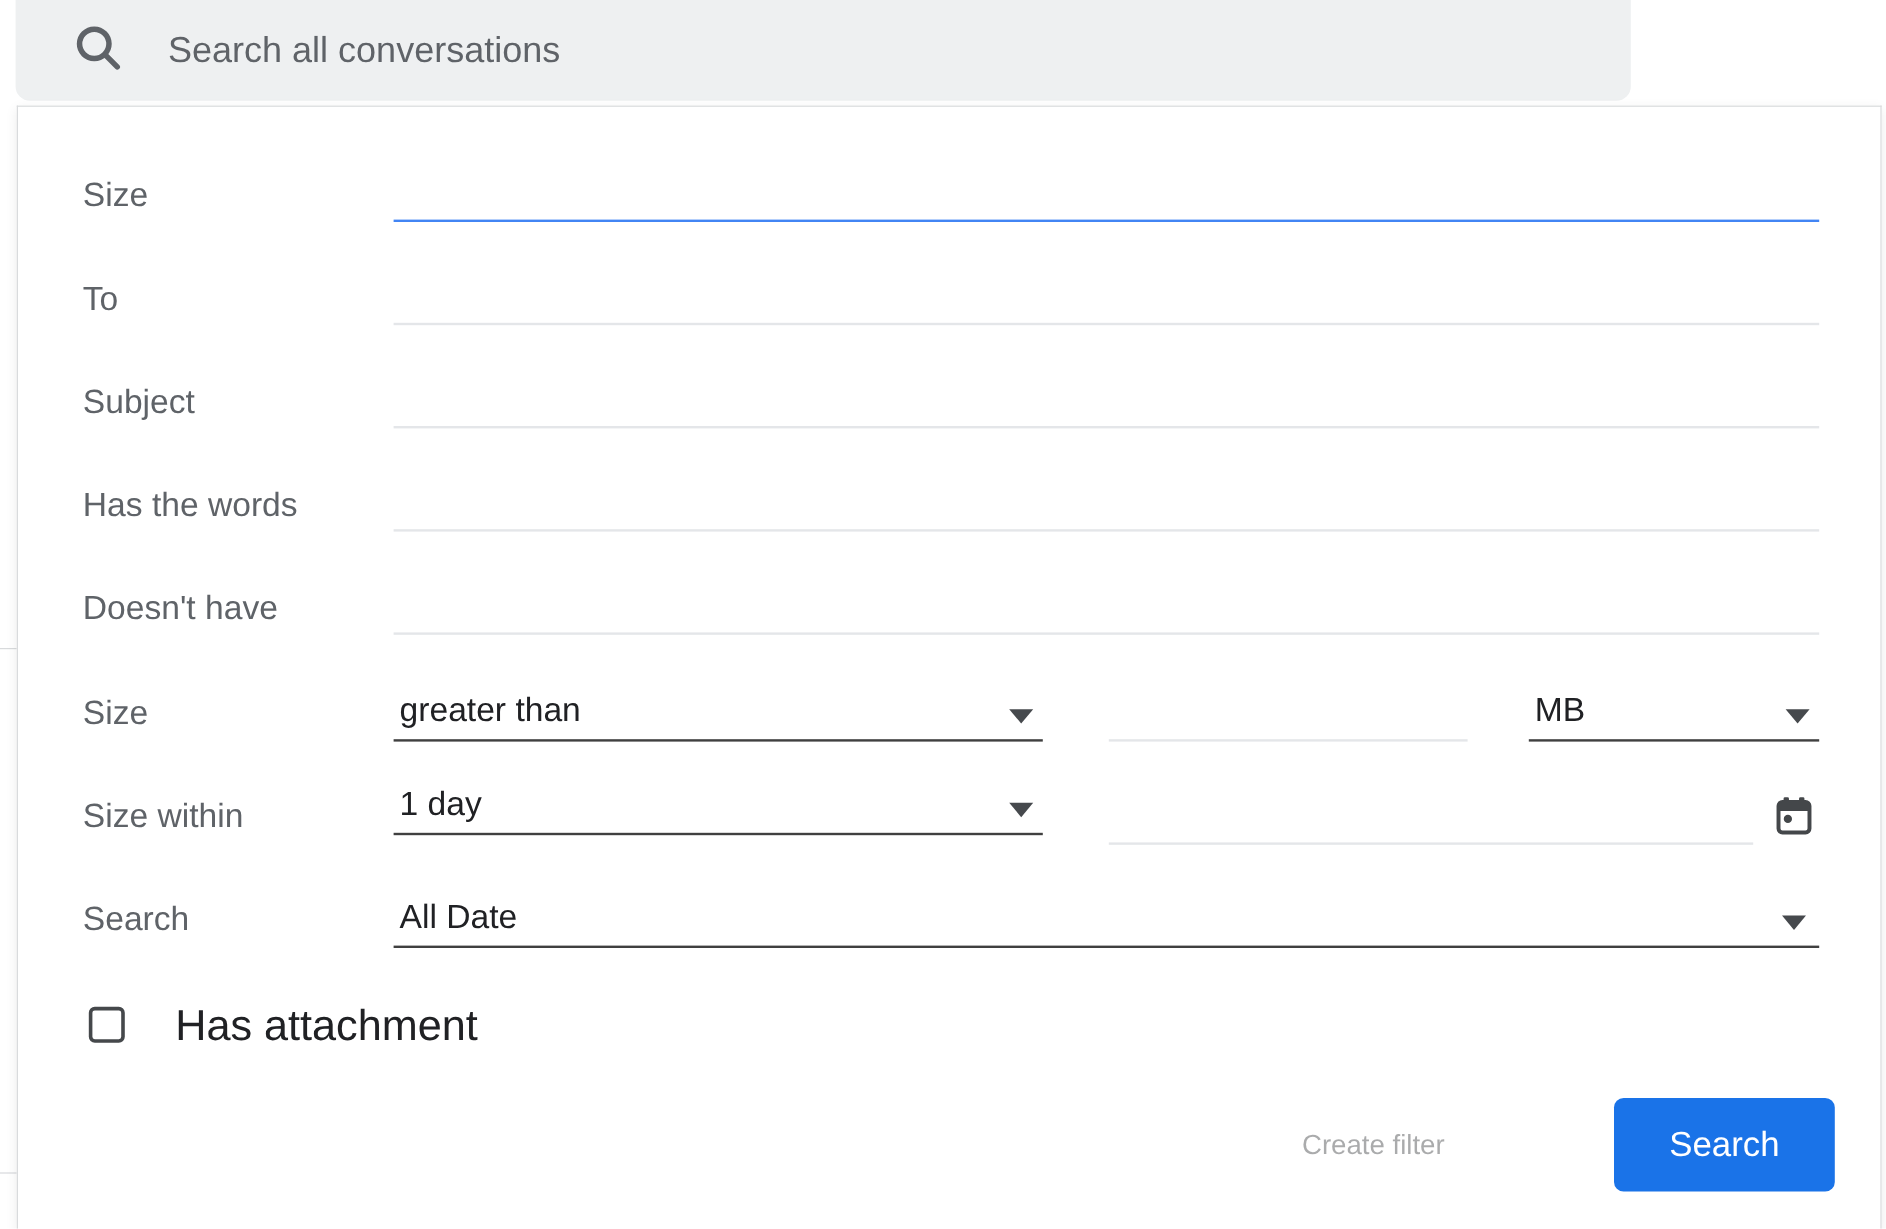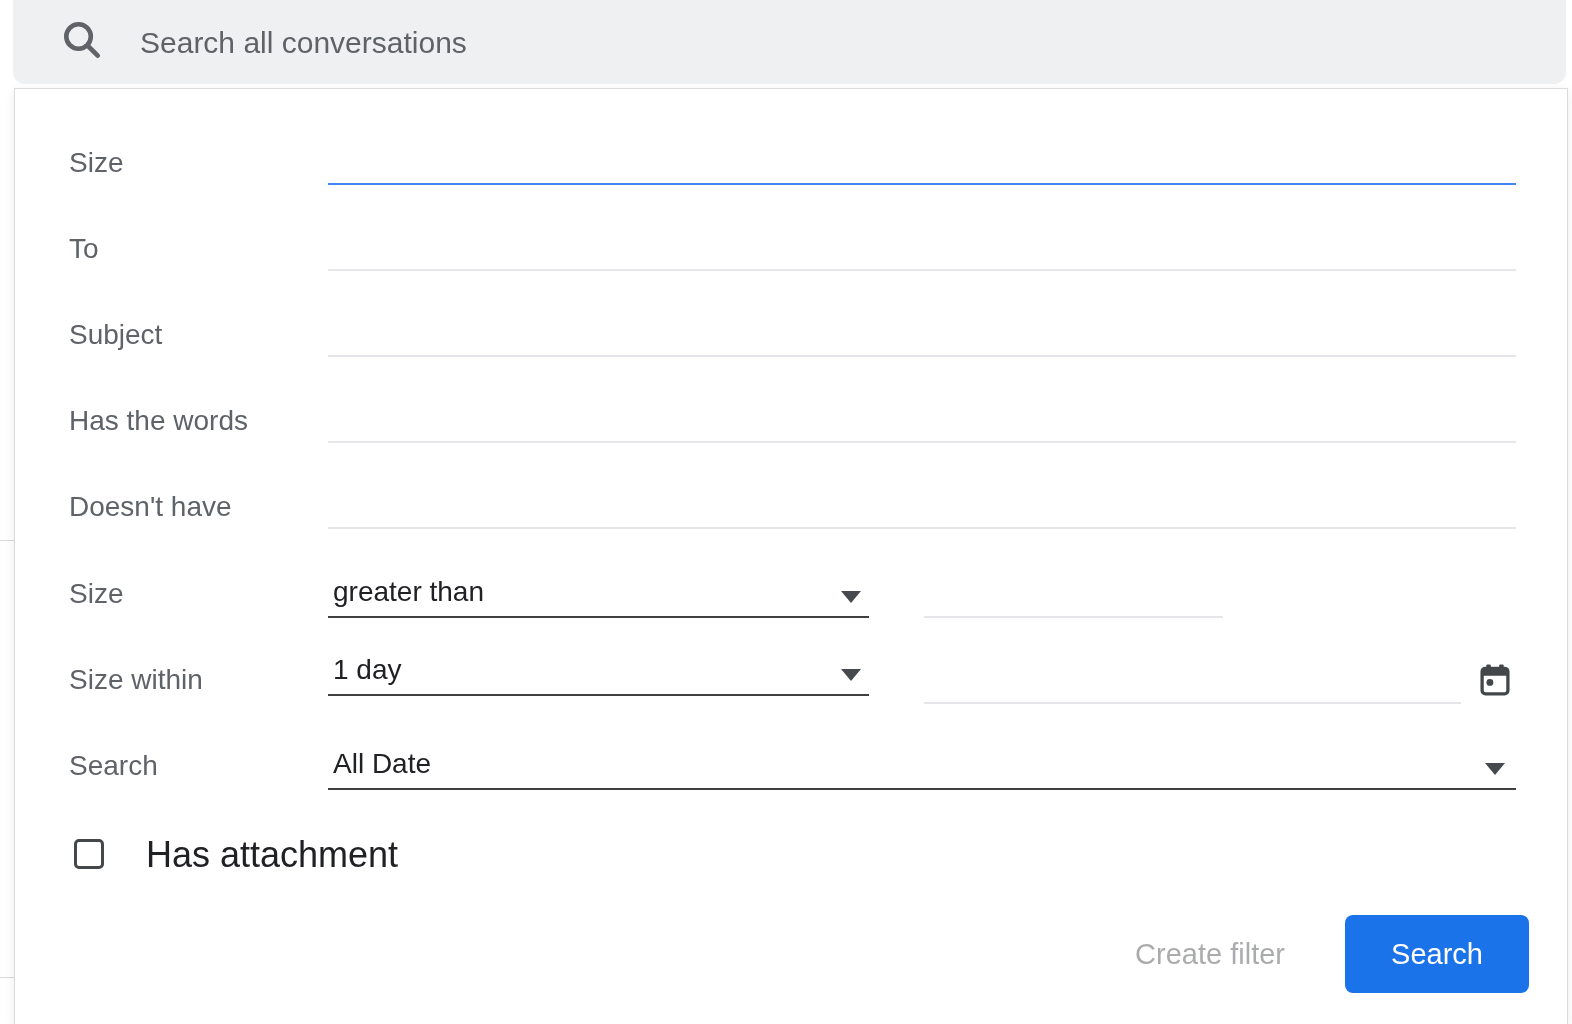"Search all conversations" .searchbar { width: 1553px -> 1346px }
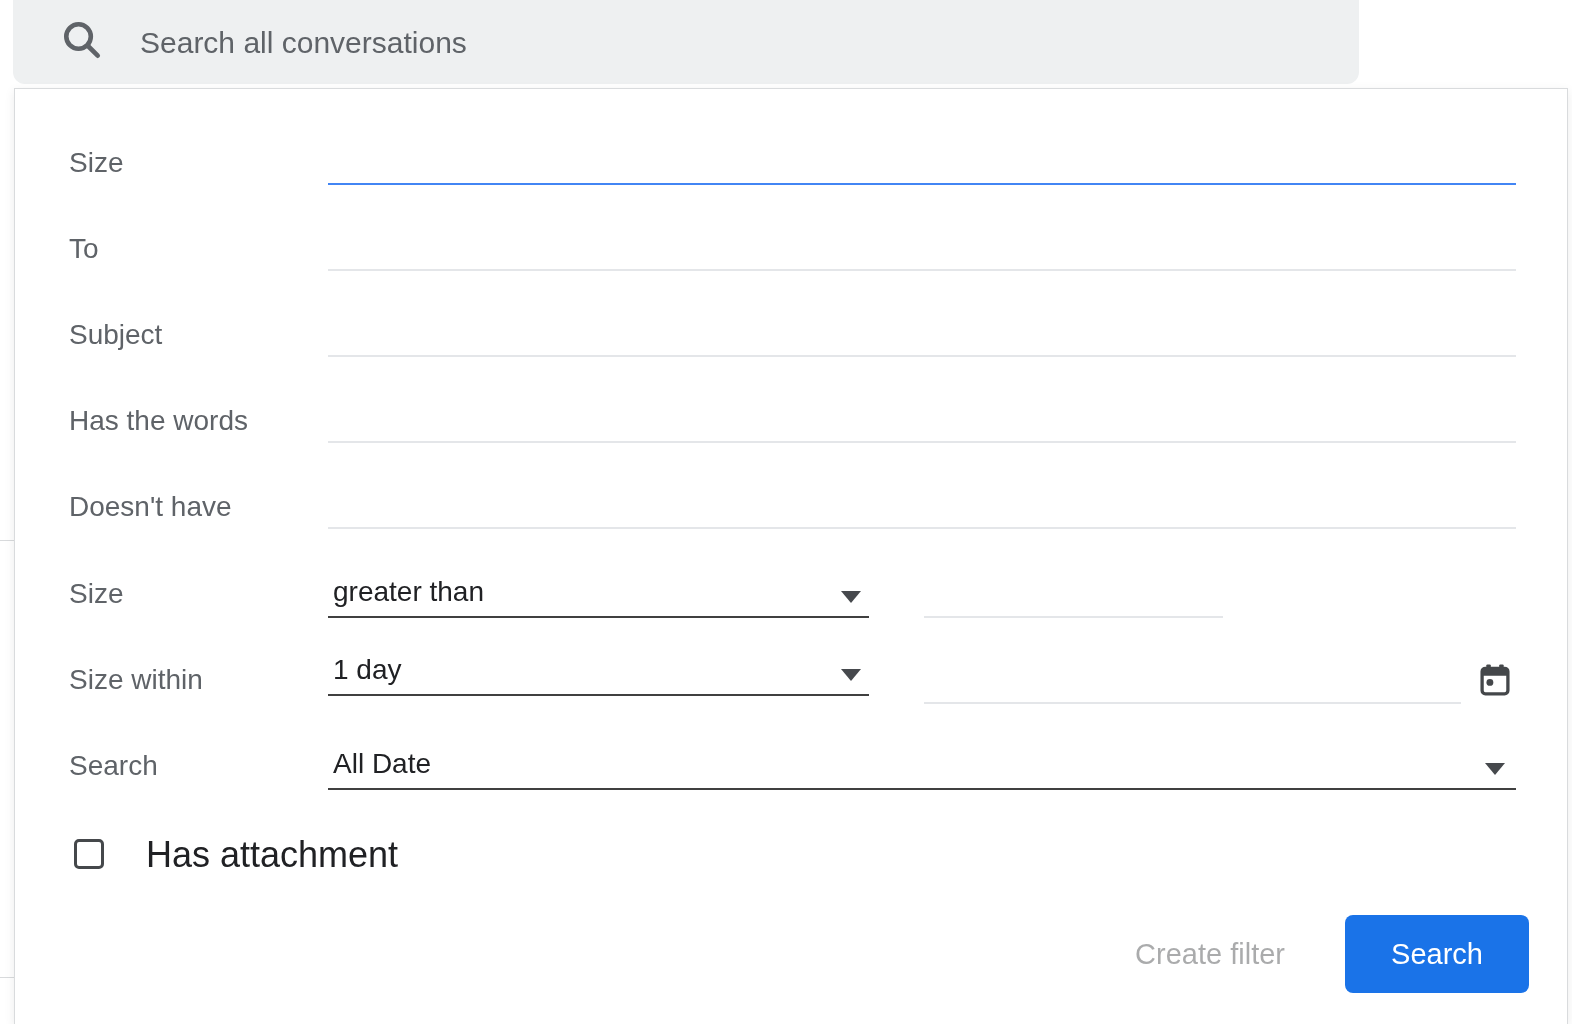"MB" div.selectbox { html: none -> <div> <span>MB</span> <span></span> </div> }
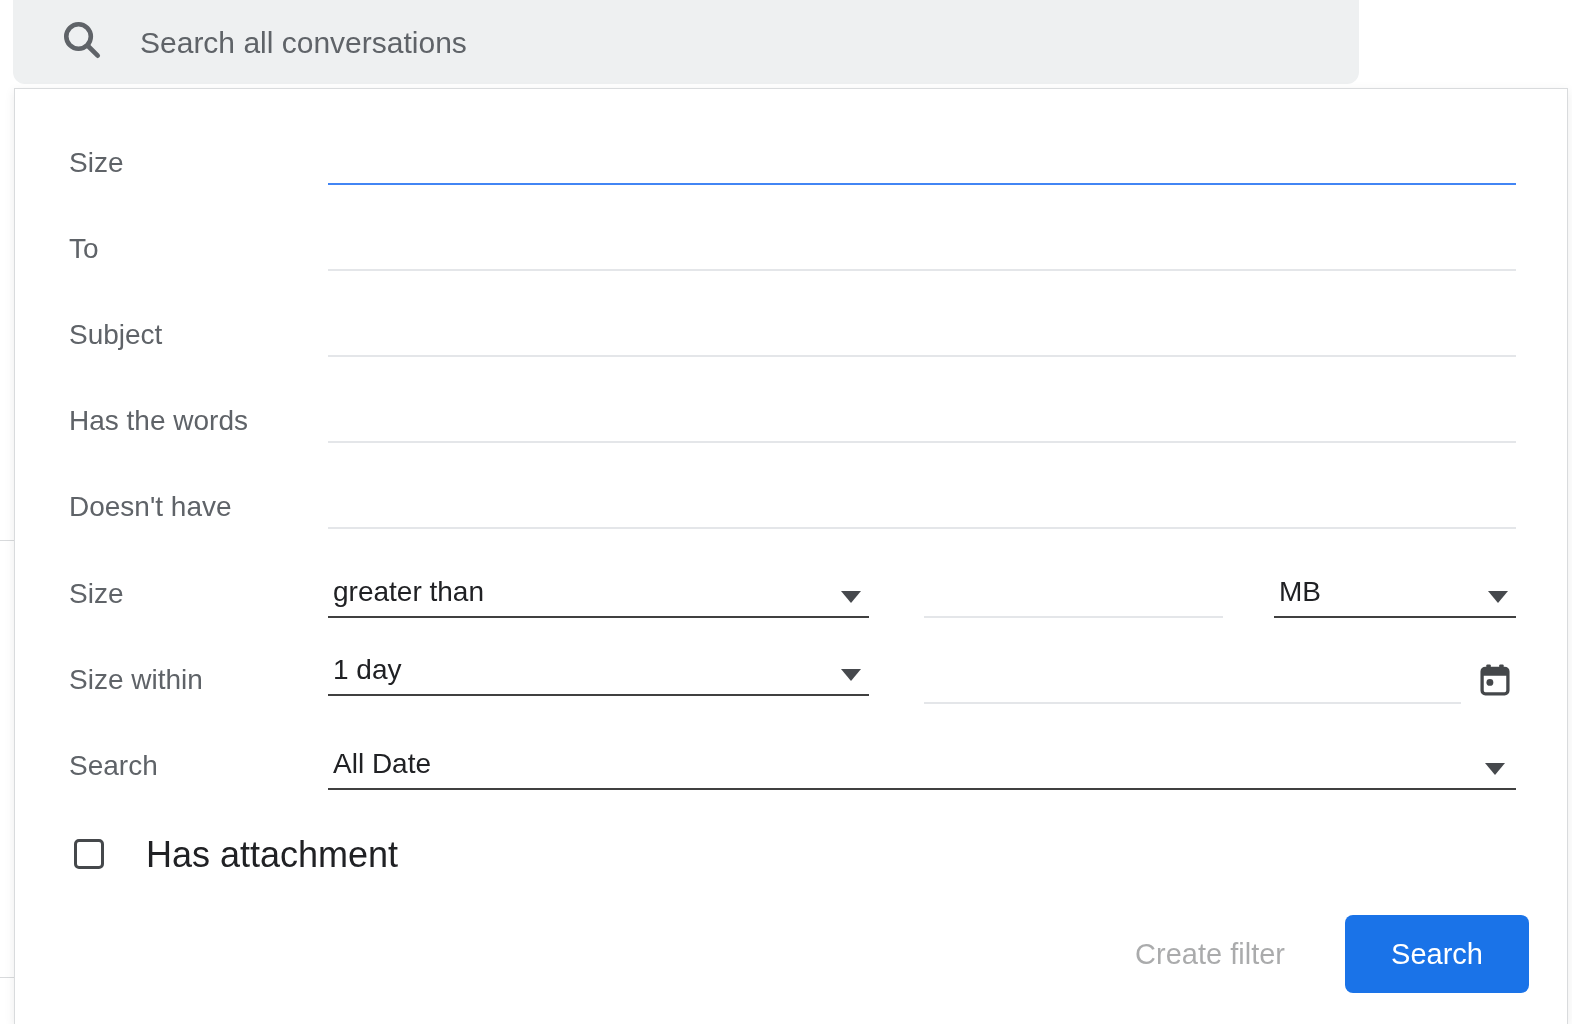"Create filter" .btn-create { font-size: 29px -> 23px; left: 1034px -> 1064px; text-align: right -> left }
